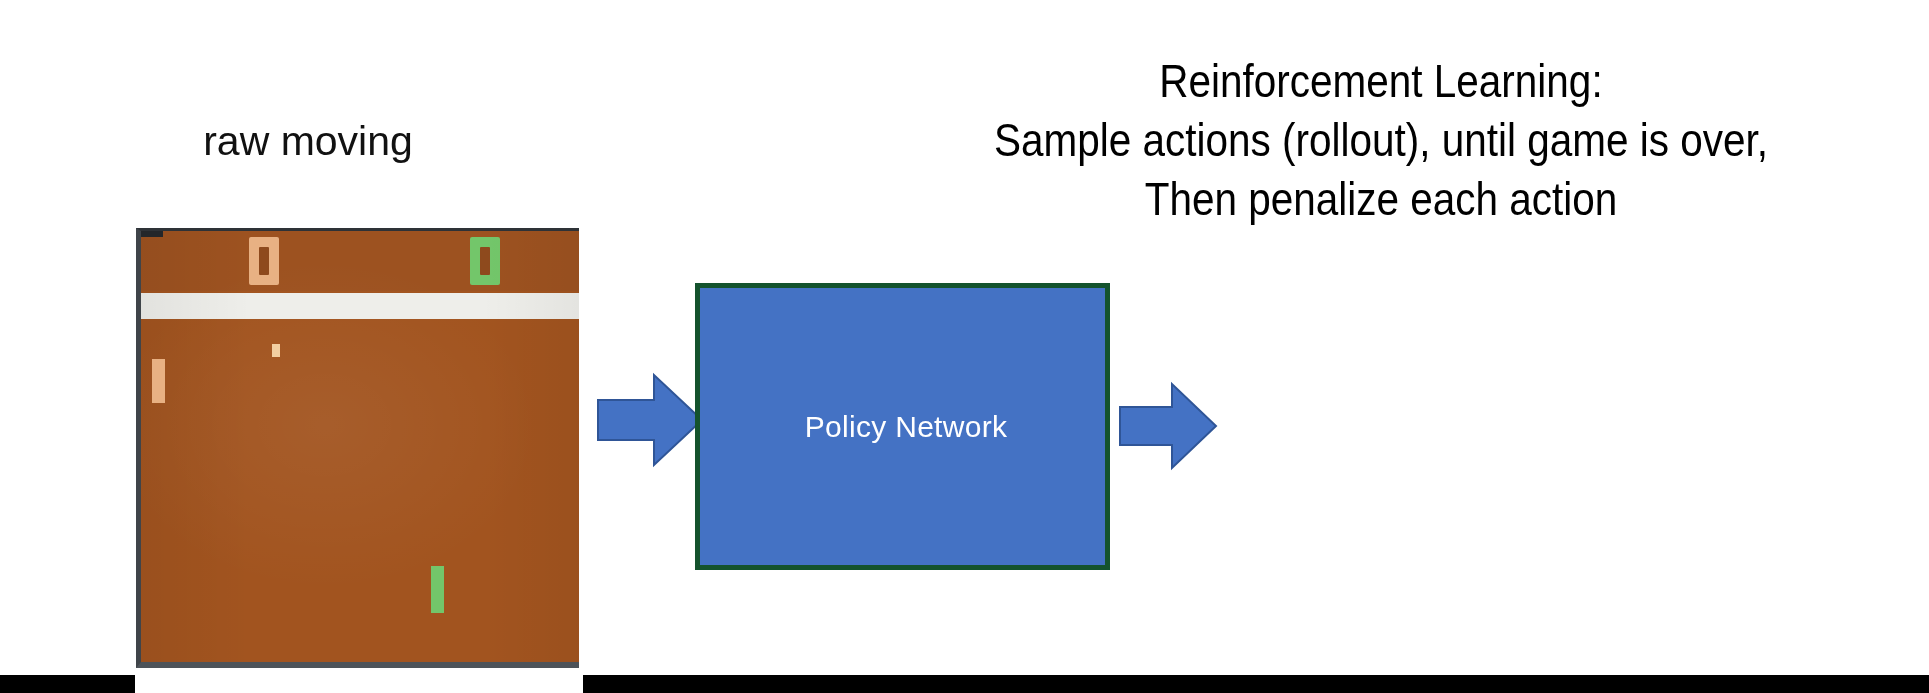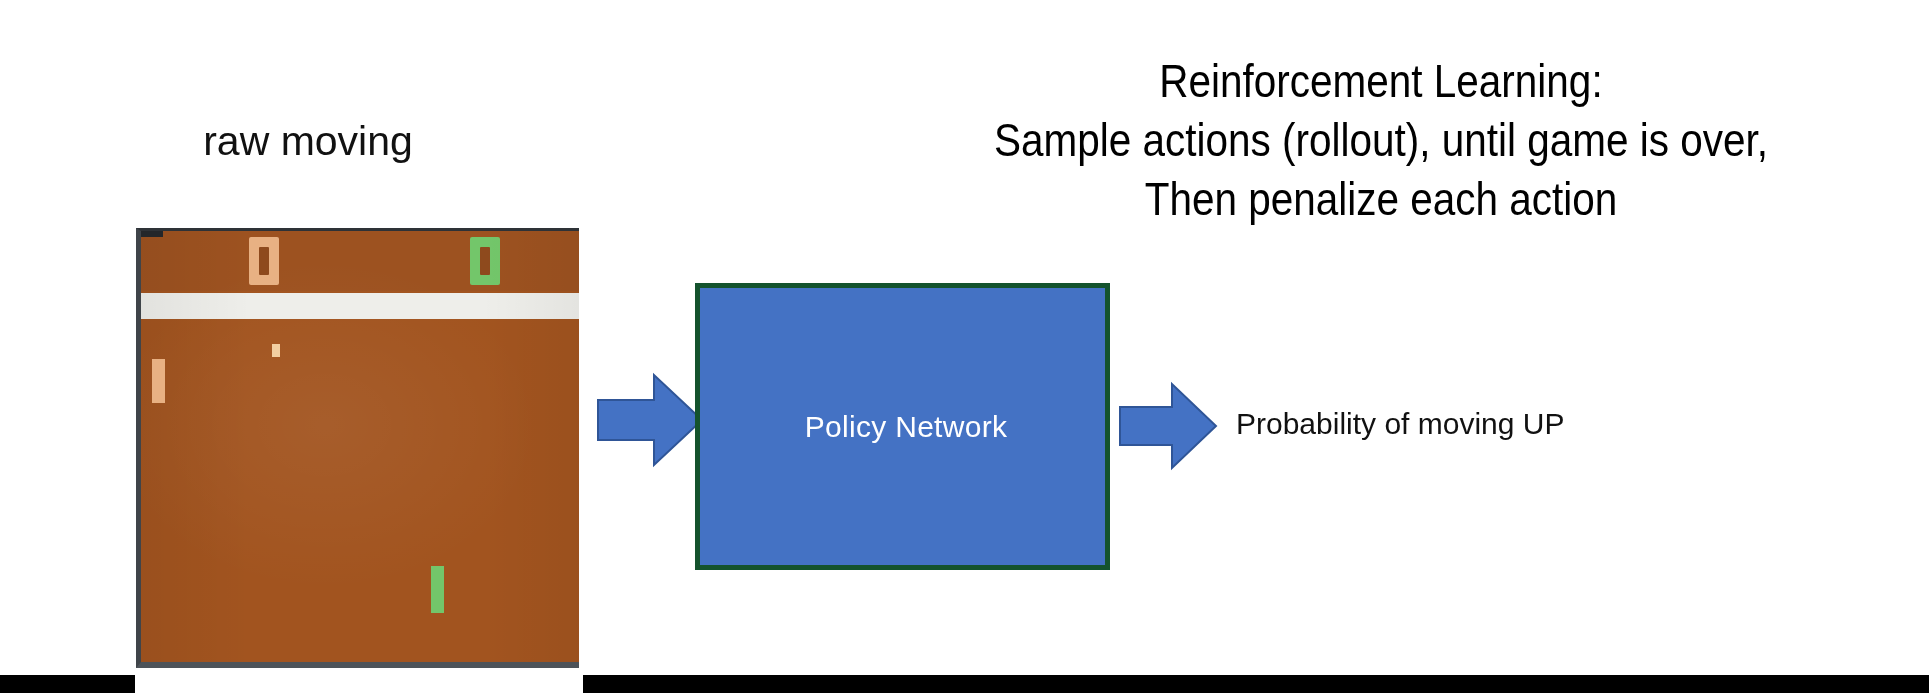"Probability of moving UP" div { html: <div>Probability of moving UP</div> -> none }
